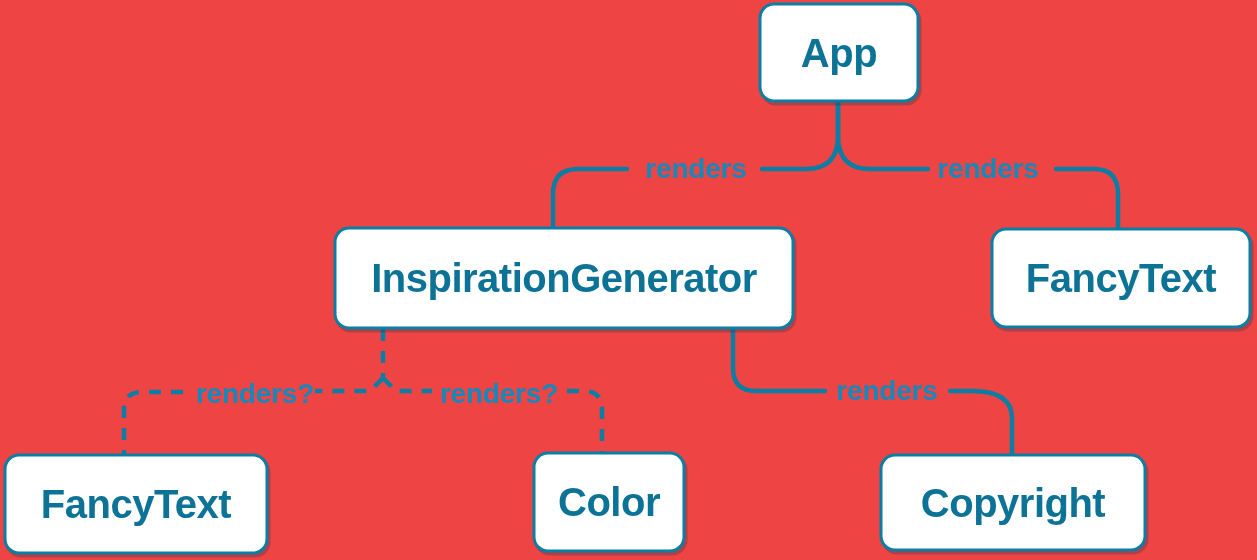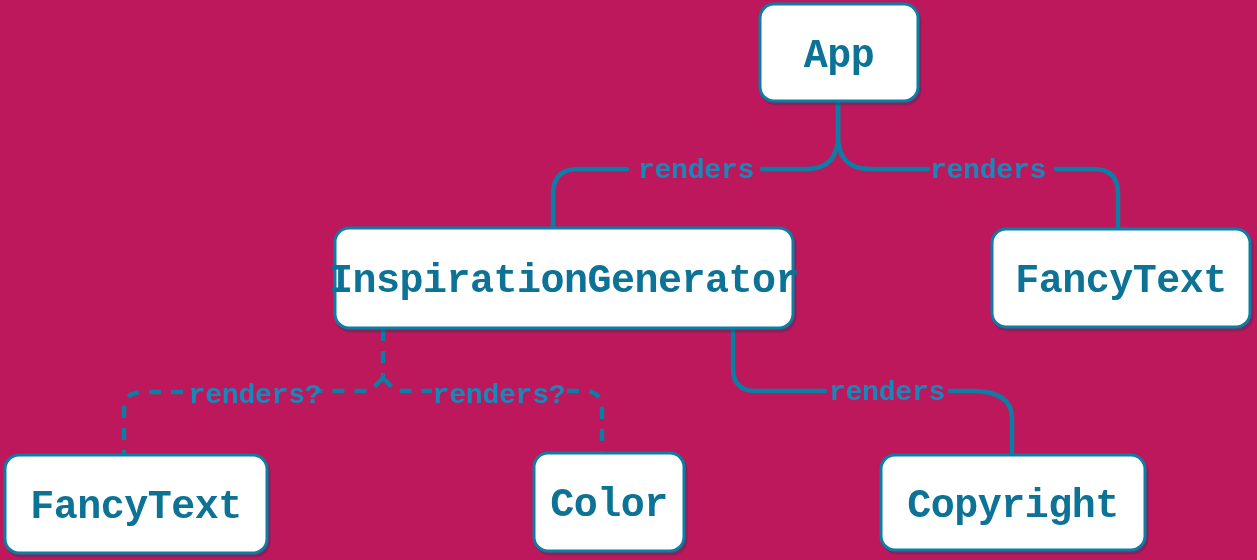"App" div.canvas { background-color: #be185d -> #ef4444; font-family: Liberation Mono, monospace -> none }
